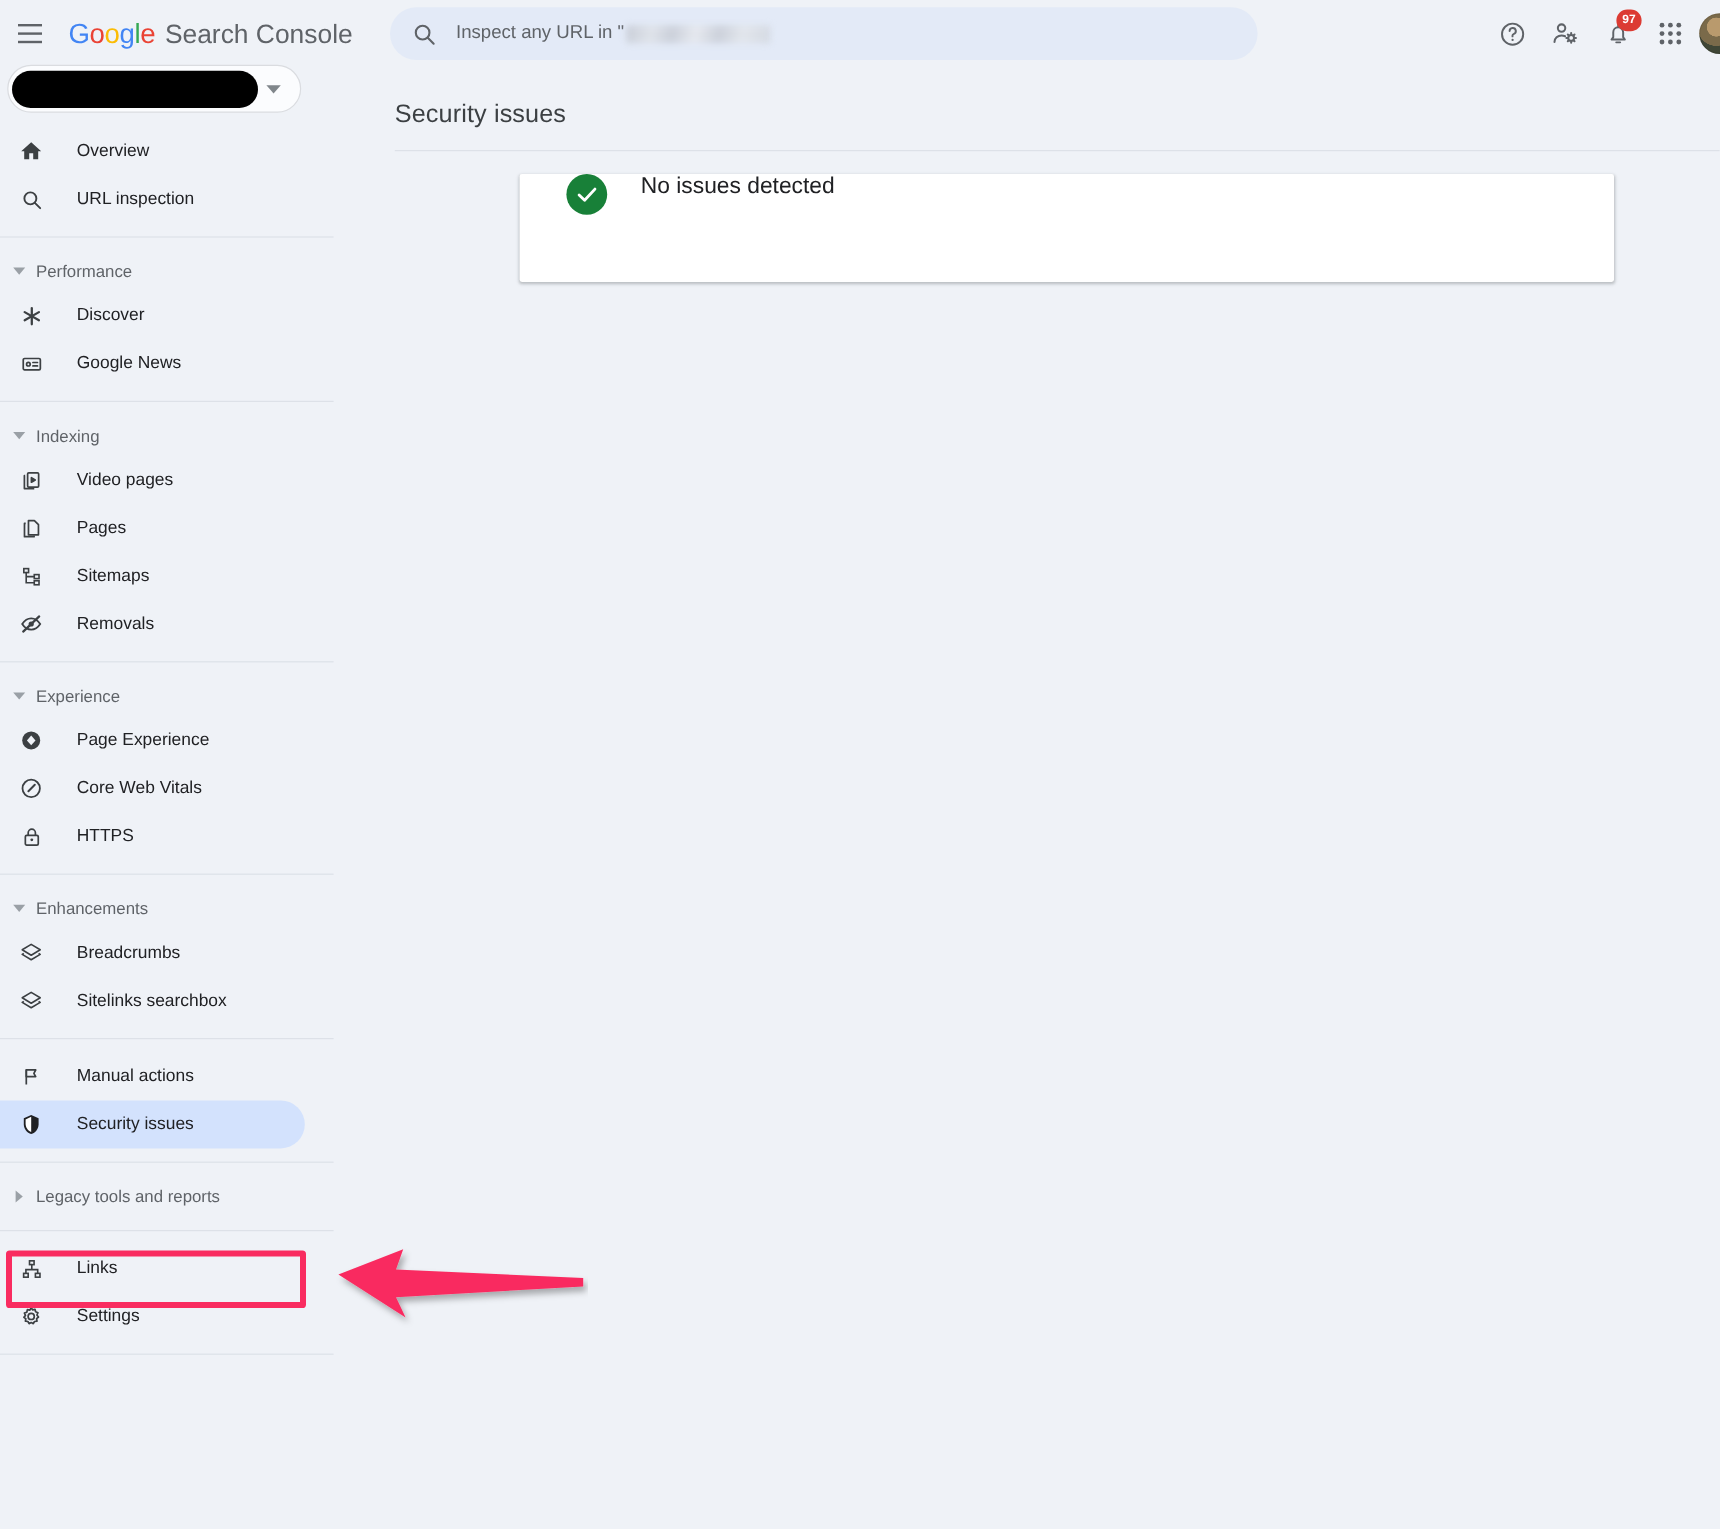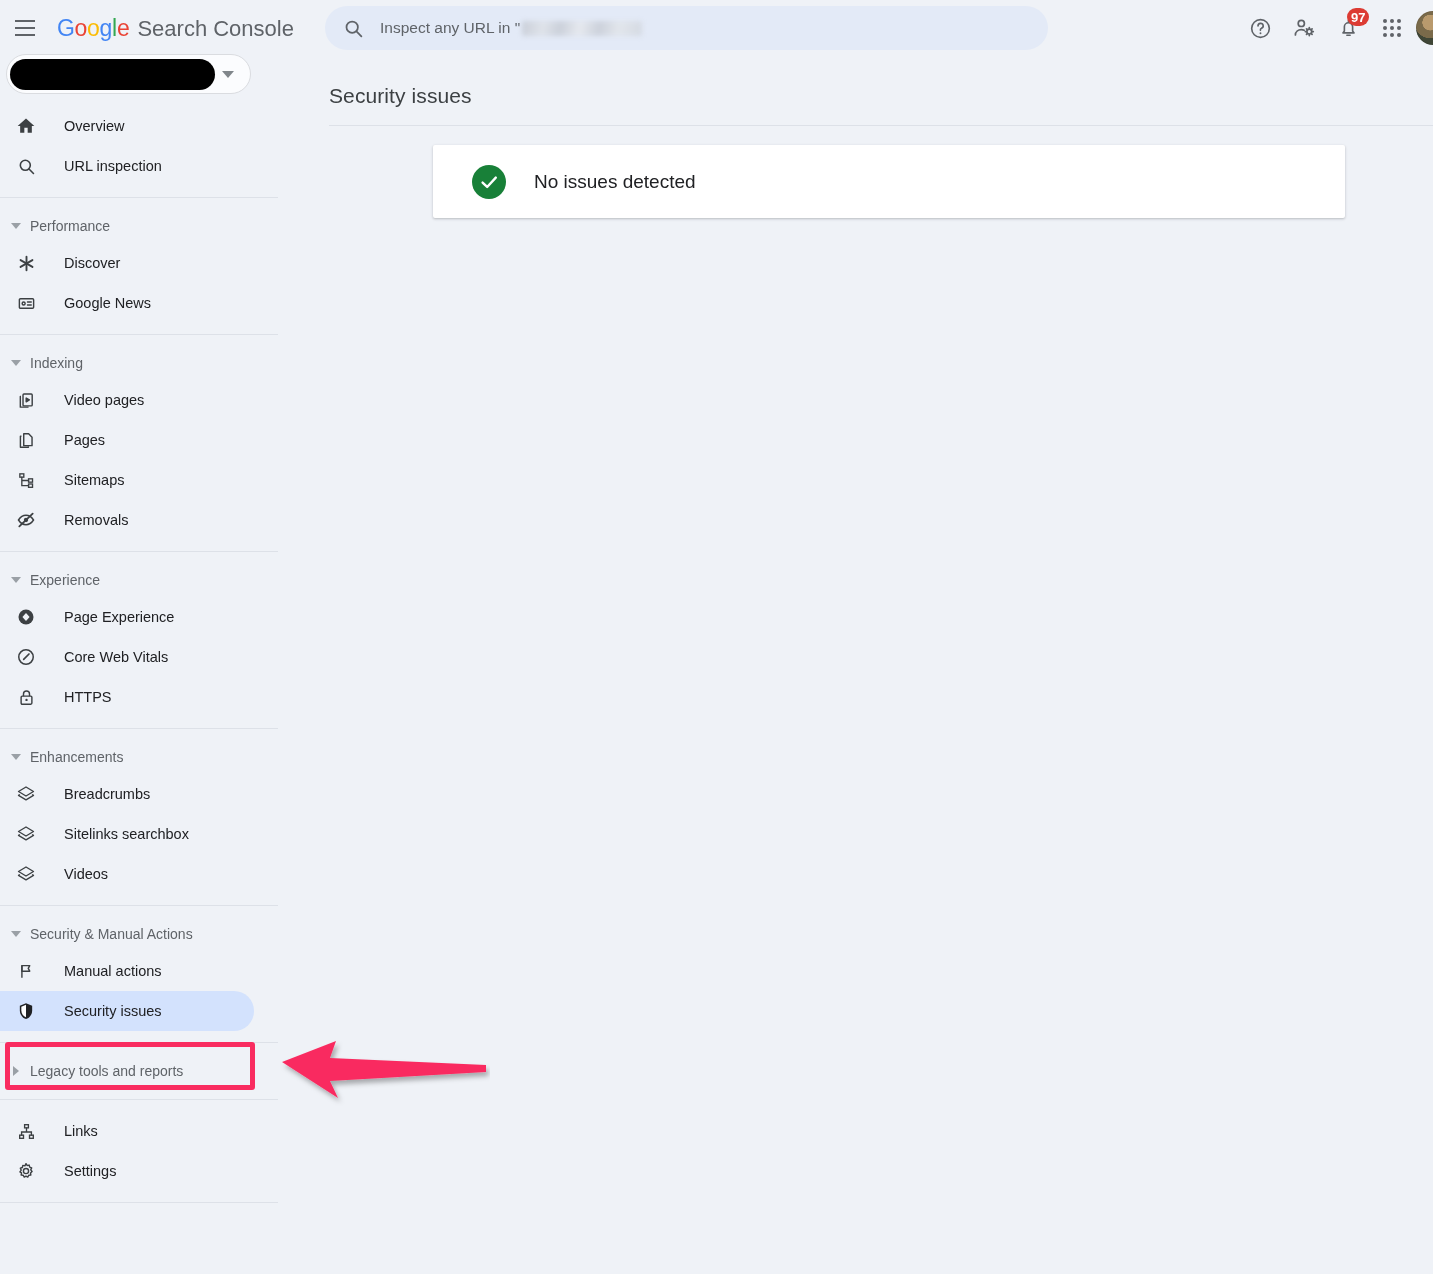"97" .badge { font-size: 13px -> 10px }
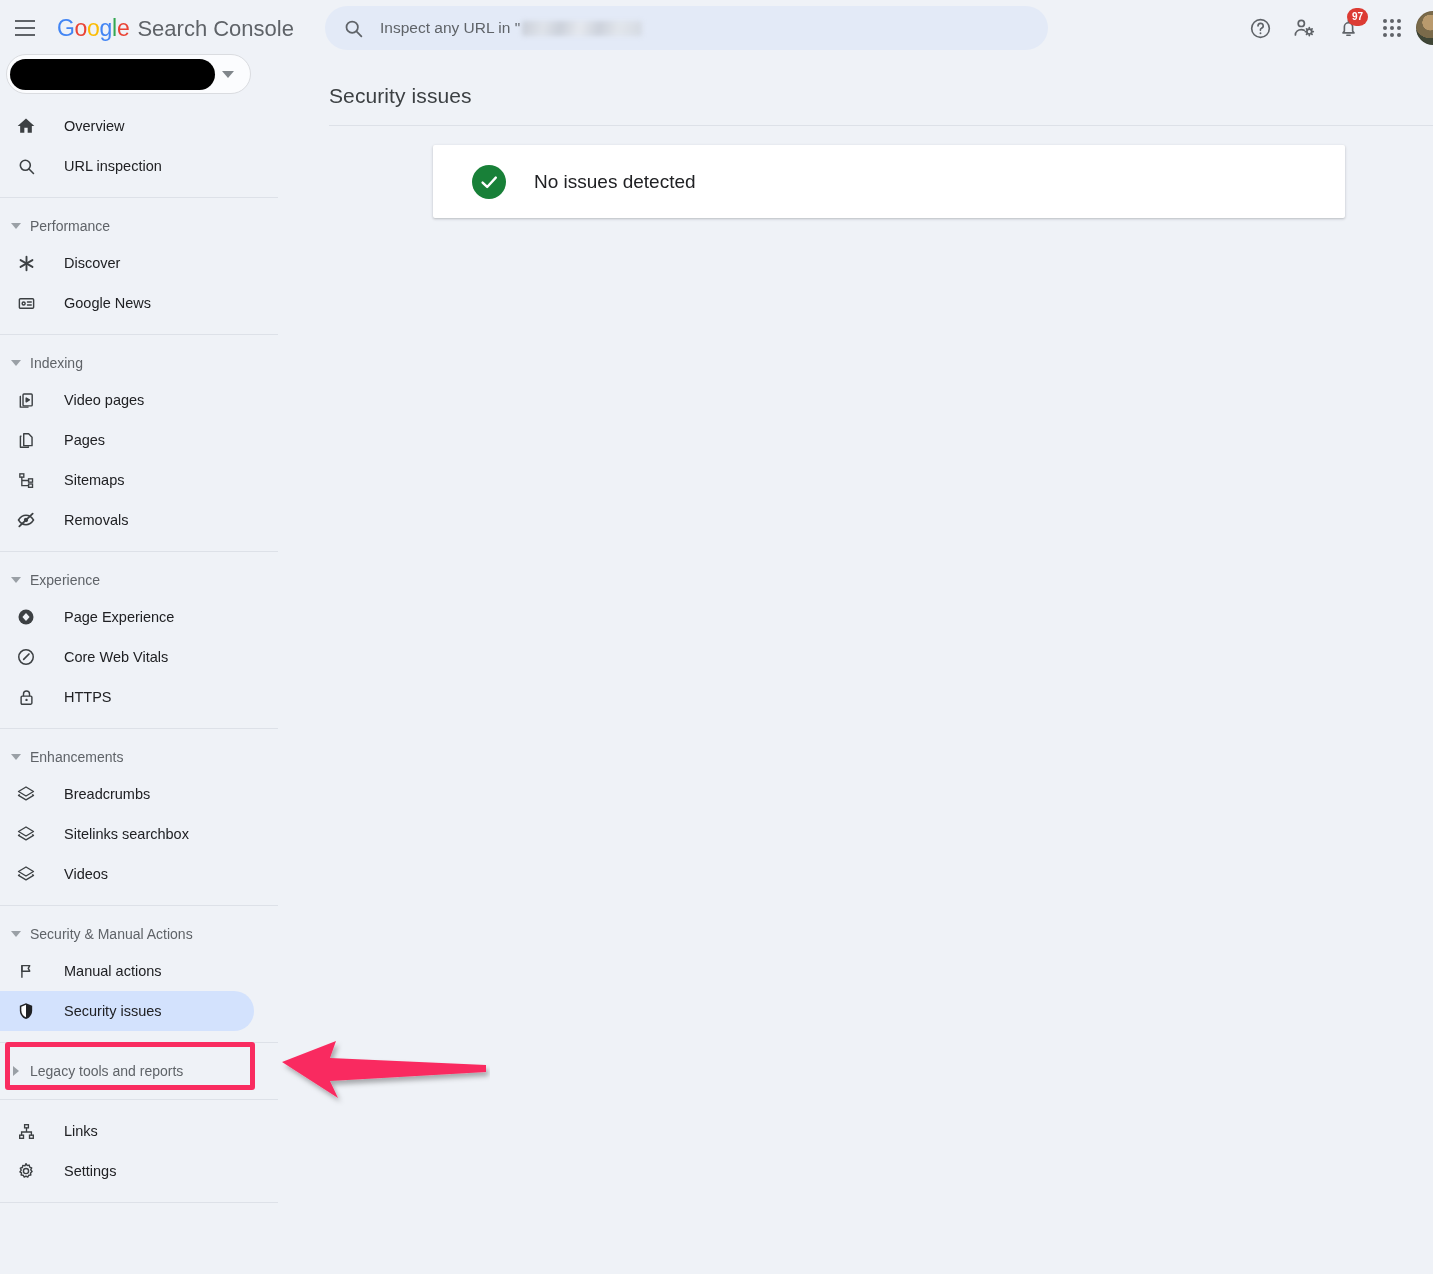"No issues detected" .card { align-items: center -> flex-start; height: 73px -> 90px }
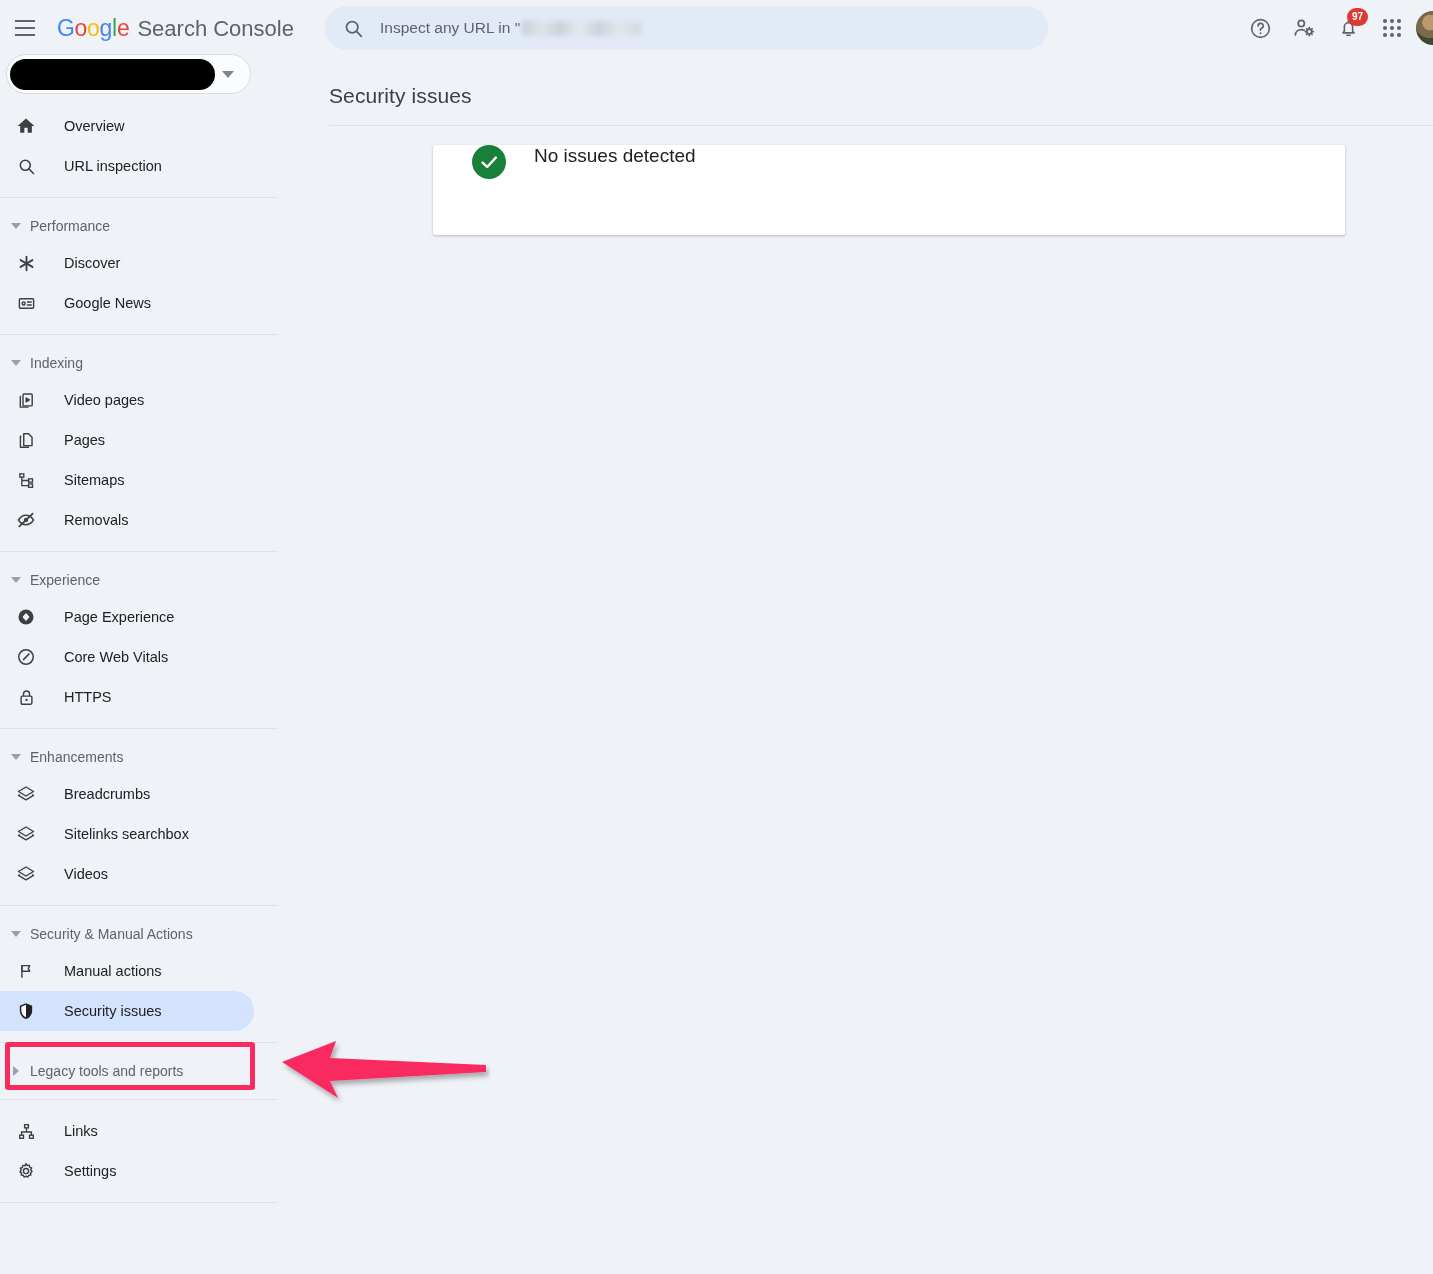"Videos" div.navitem { html: <div> <span> <svg> <path></path> <path></path> </svg> </span> <span>Videos</span> </div> -> none }
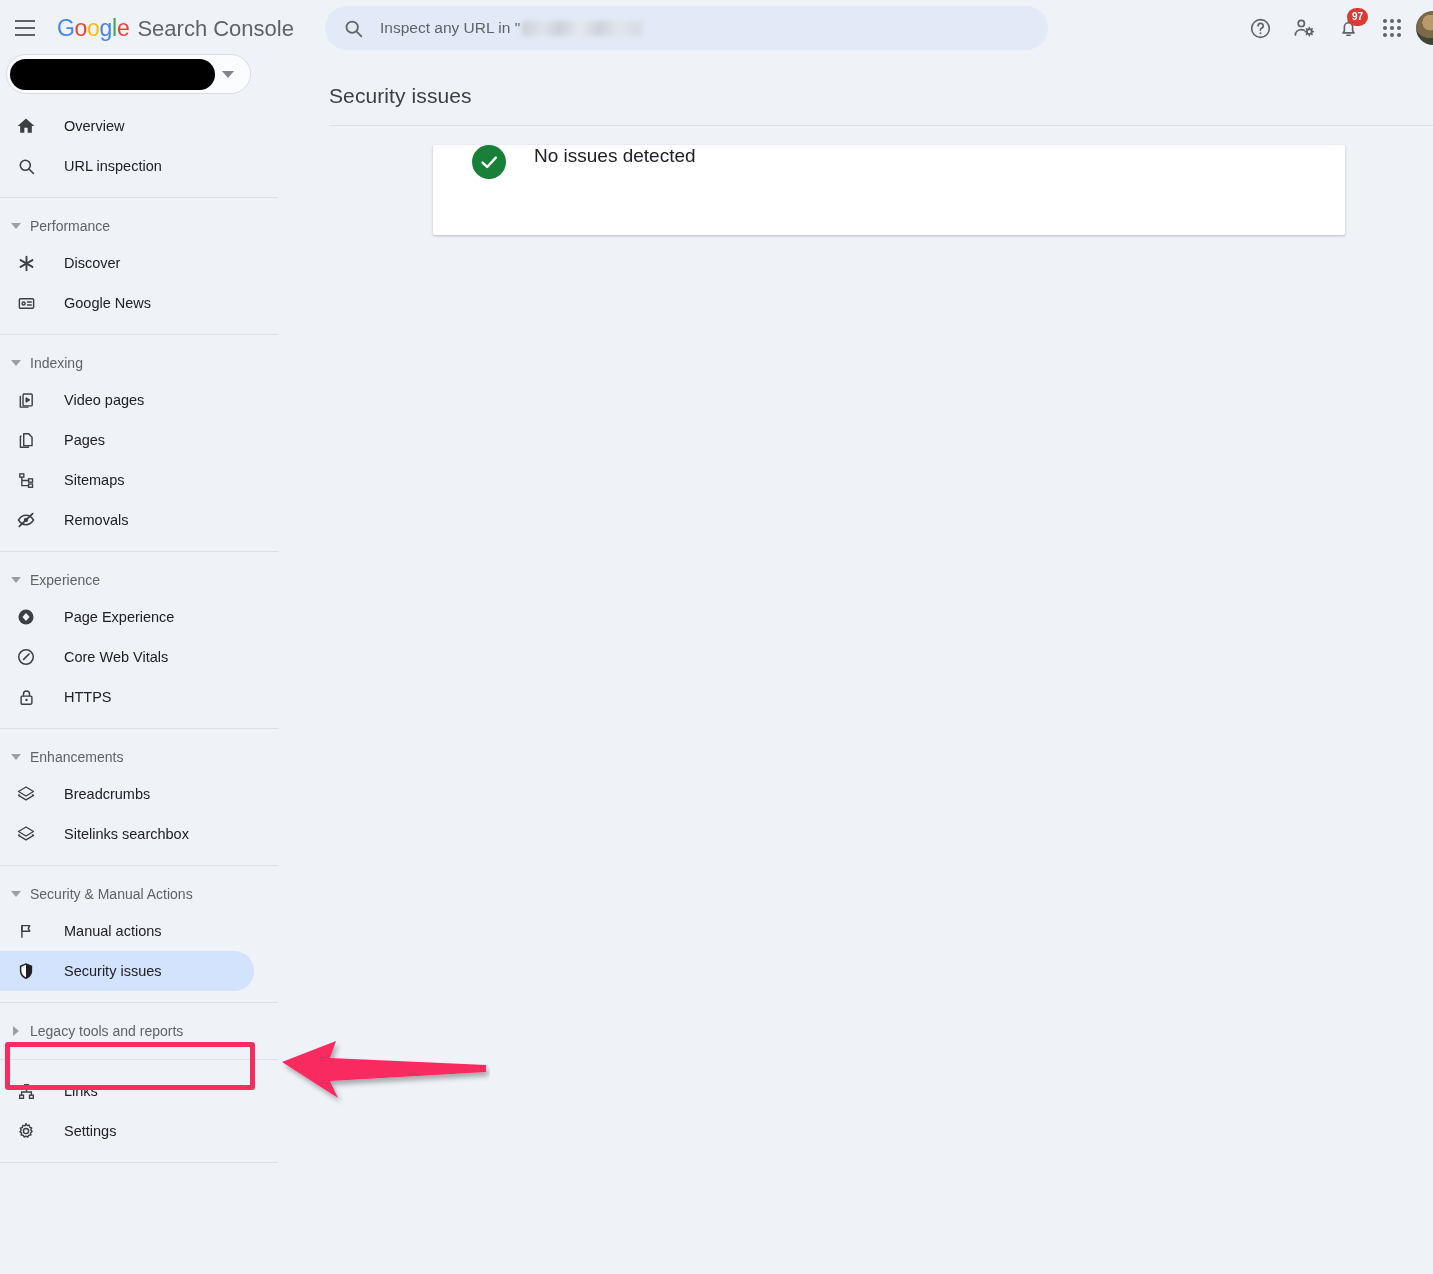"Security & Manual Actions" div.section-hd { html: <div> <span> <span></span> </span> <span>Security &amp; Manual Actions</span> </div> -> none }
